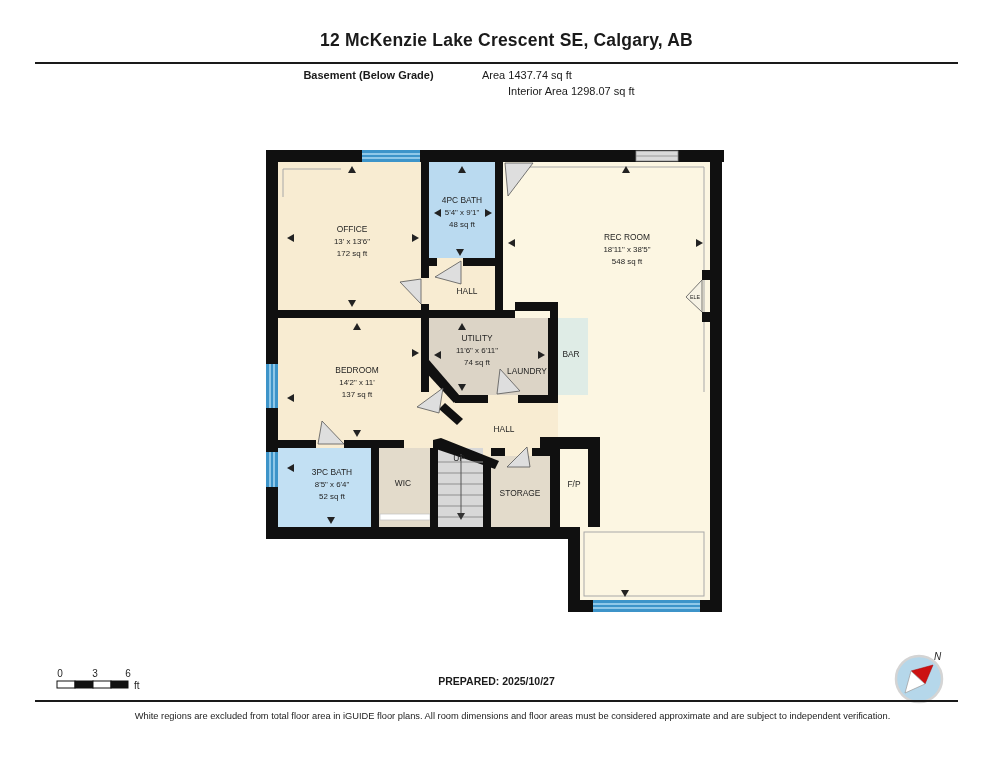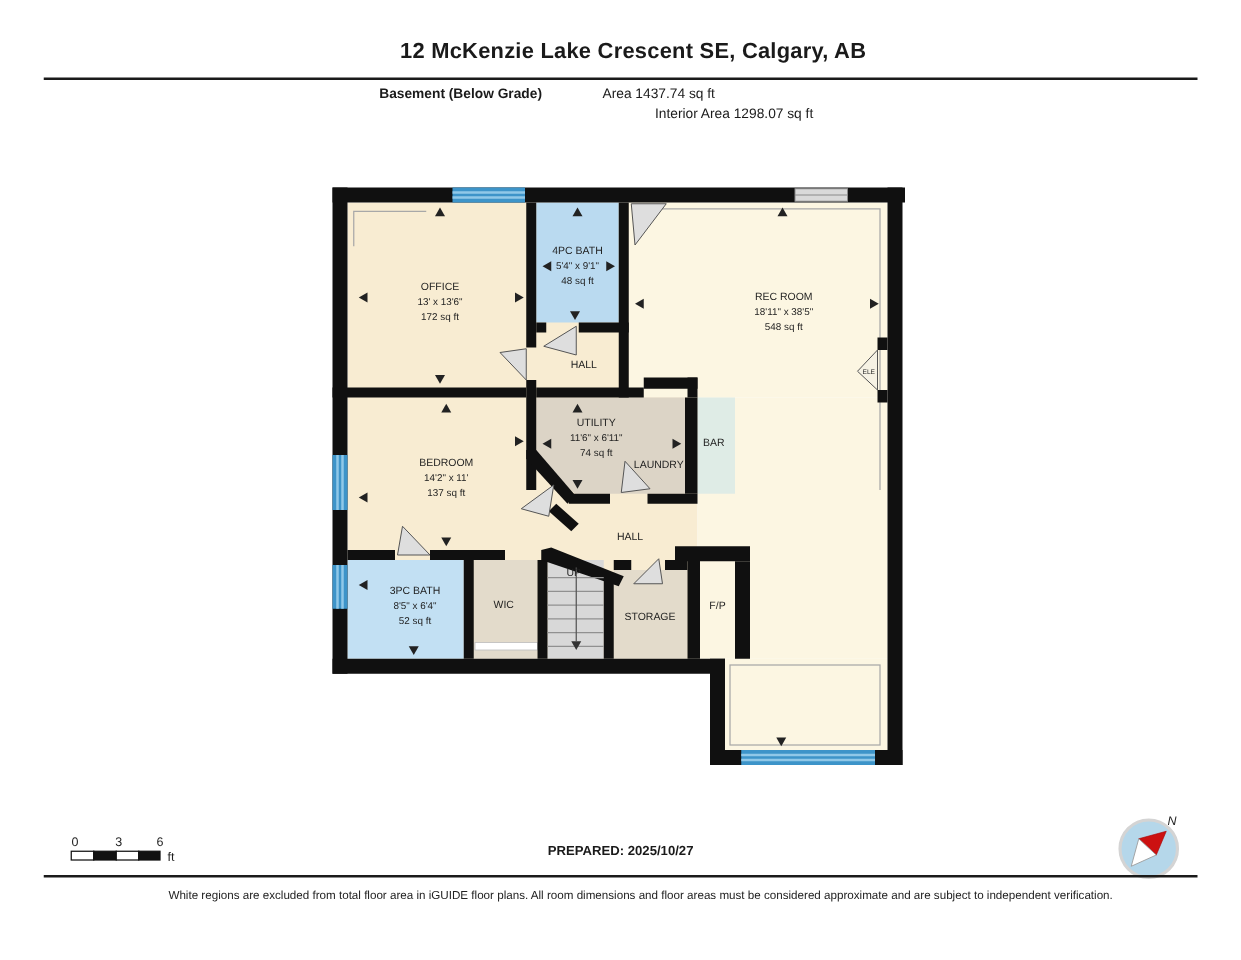"Interior Area 1298.07 sq ft" #interior-label { left: 524px -> 508px }
